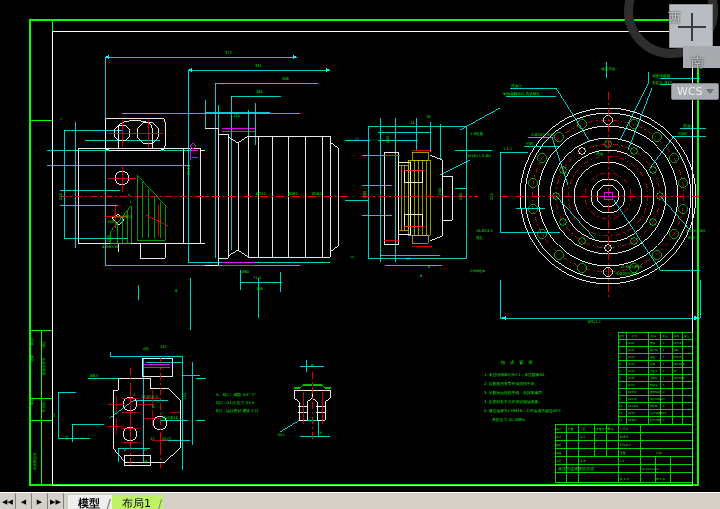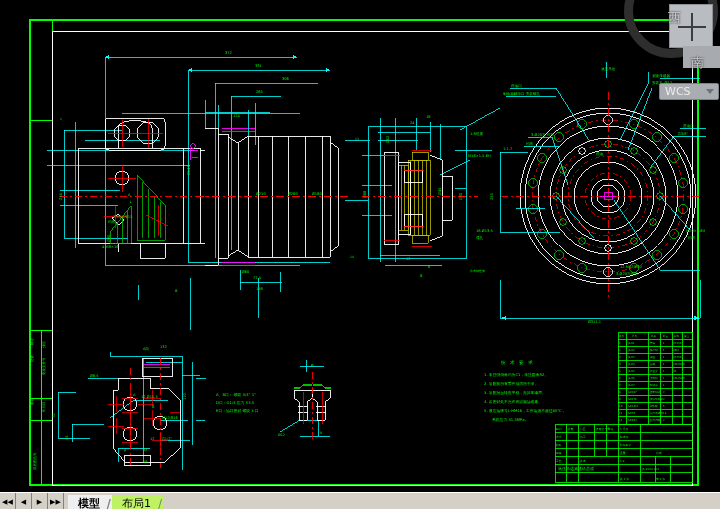"WCS" #wcs { width: 60px -> 48px }
